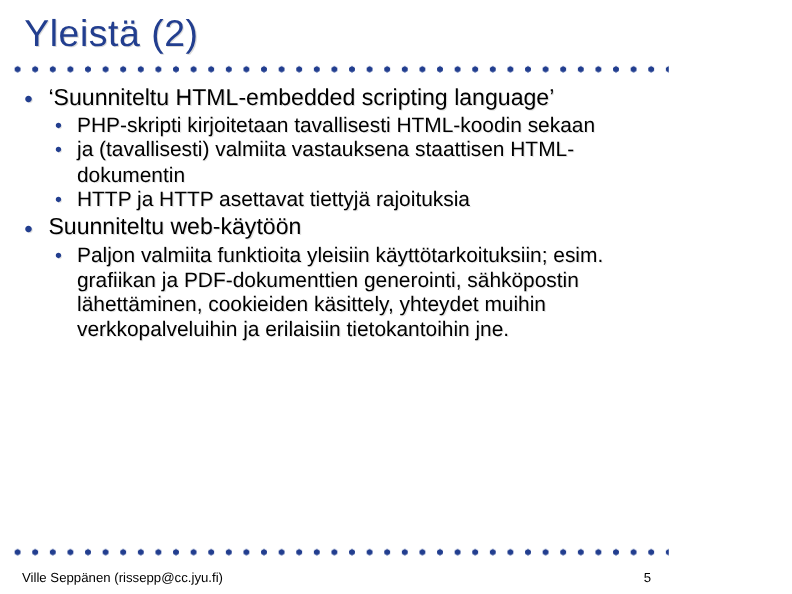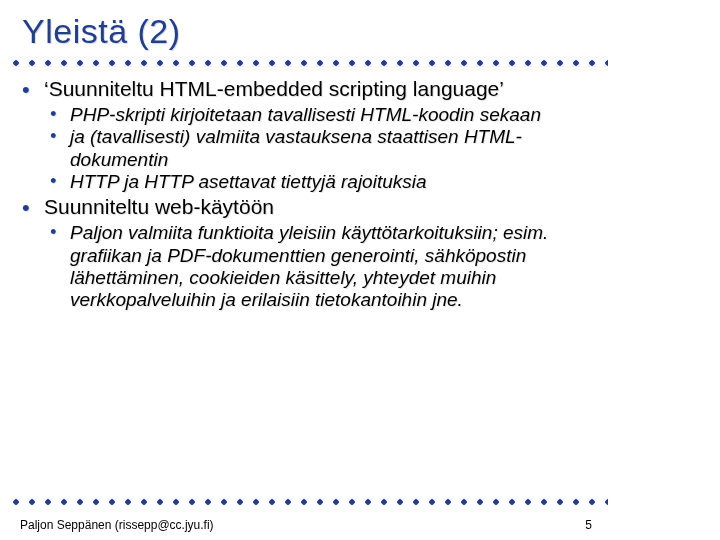"PHP-skripti kirjoitetaan tavallisesti" ul.lvl2 > li { font-style: italic -> none }
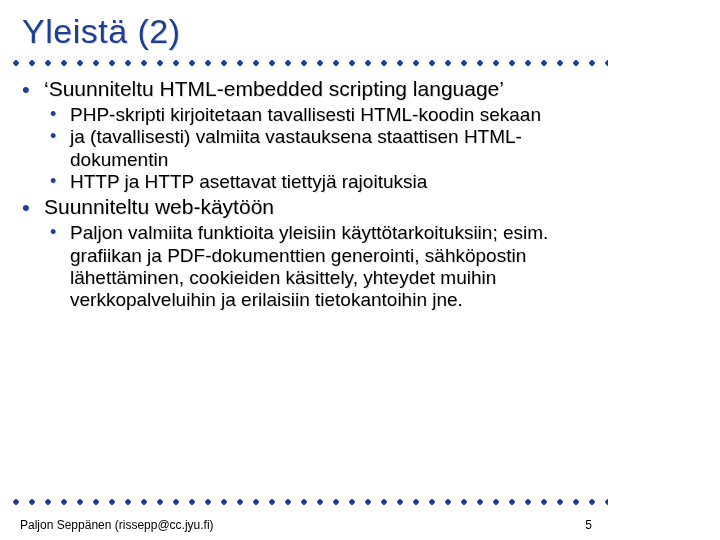"Paljon Seppänen (rissepp@cc.jyu.fi)" span { text: Paljon -> Ville }
